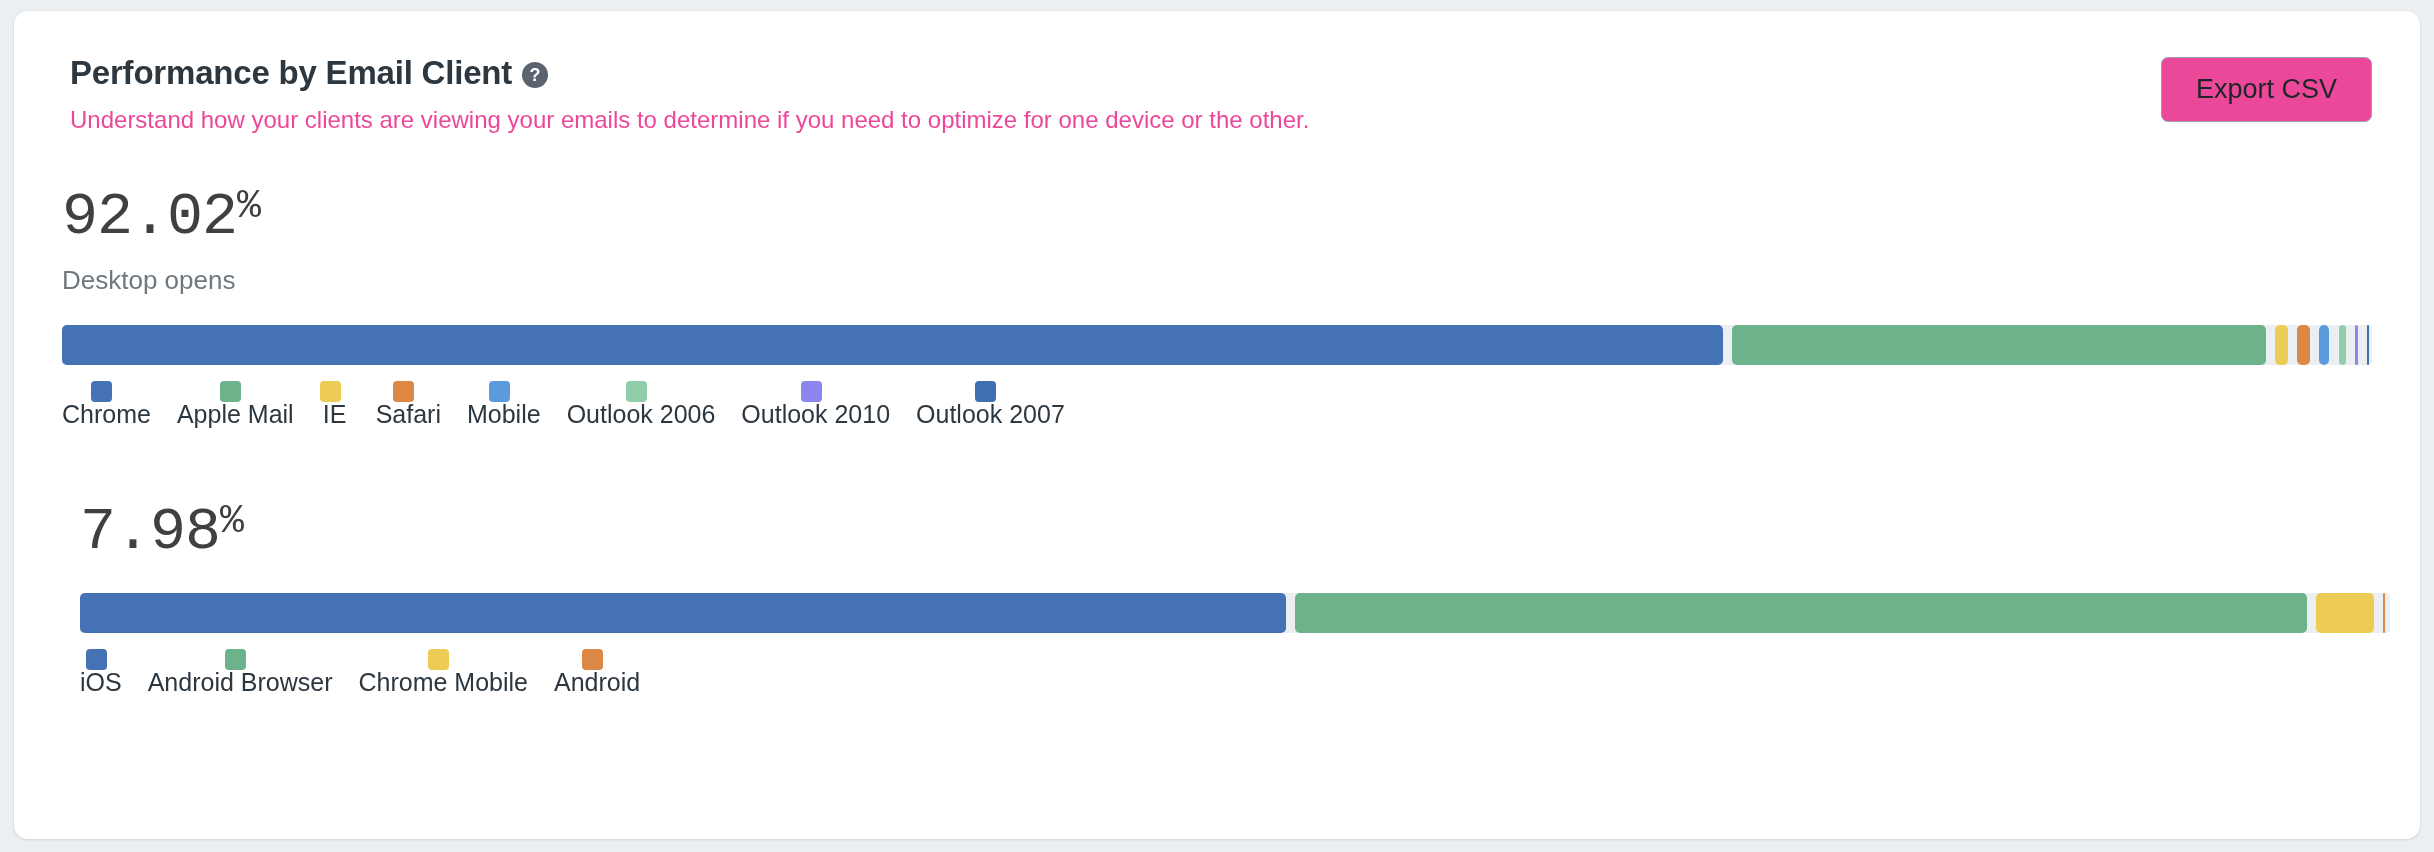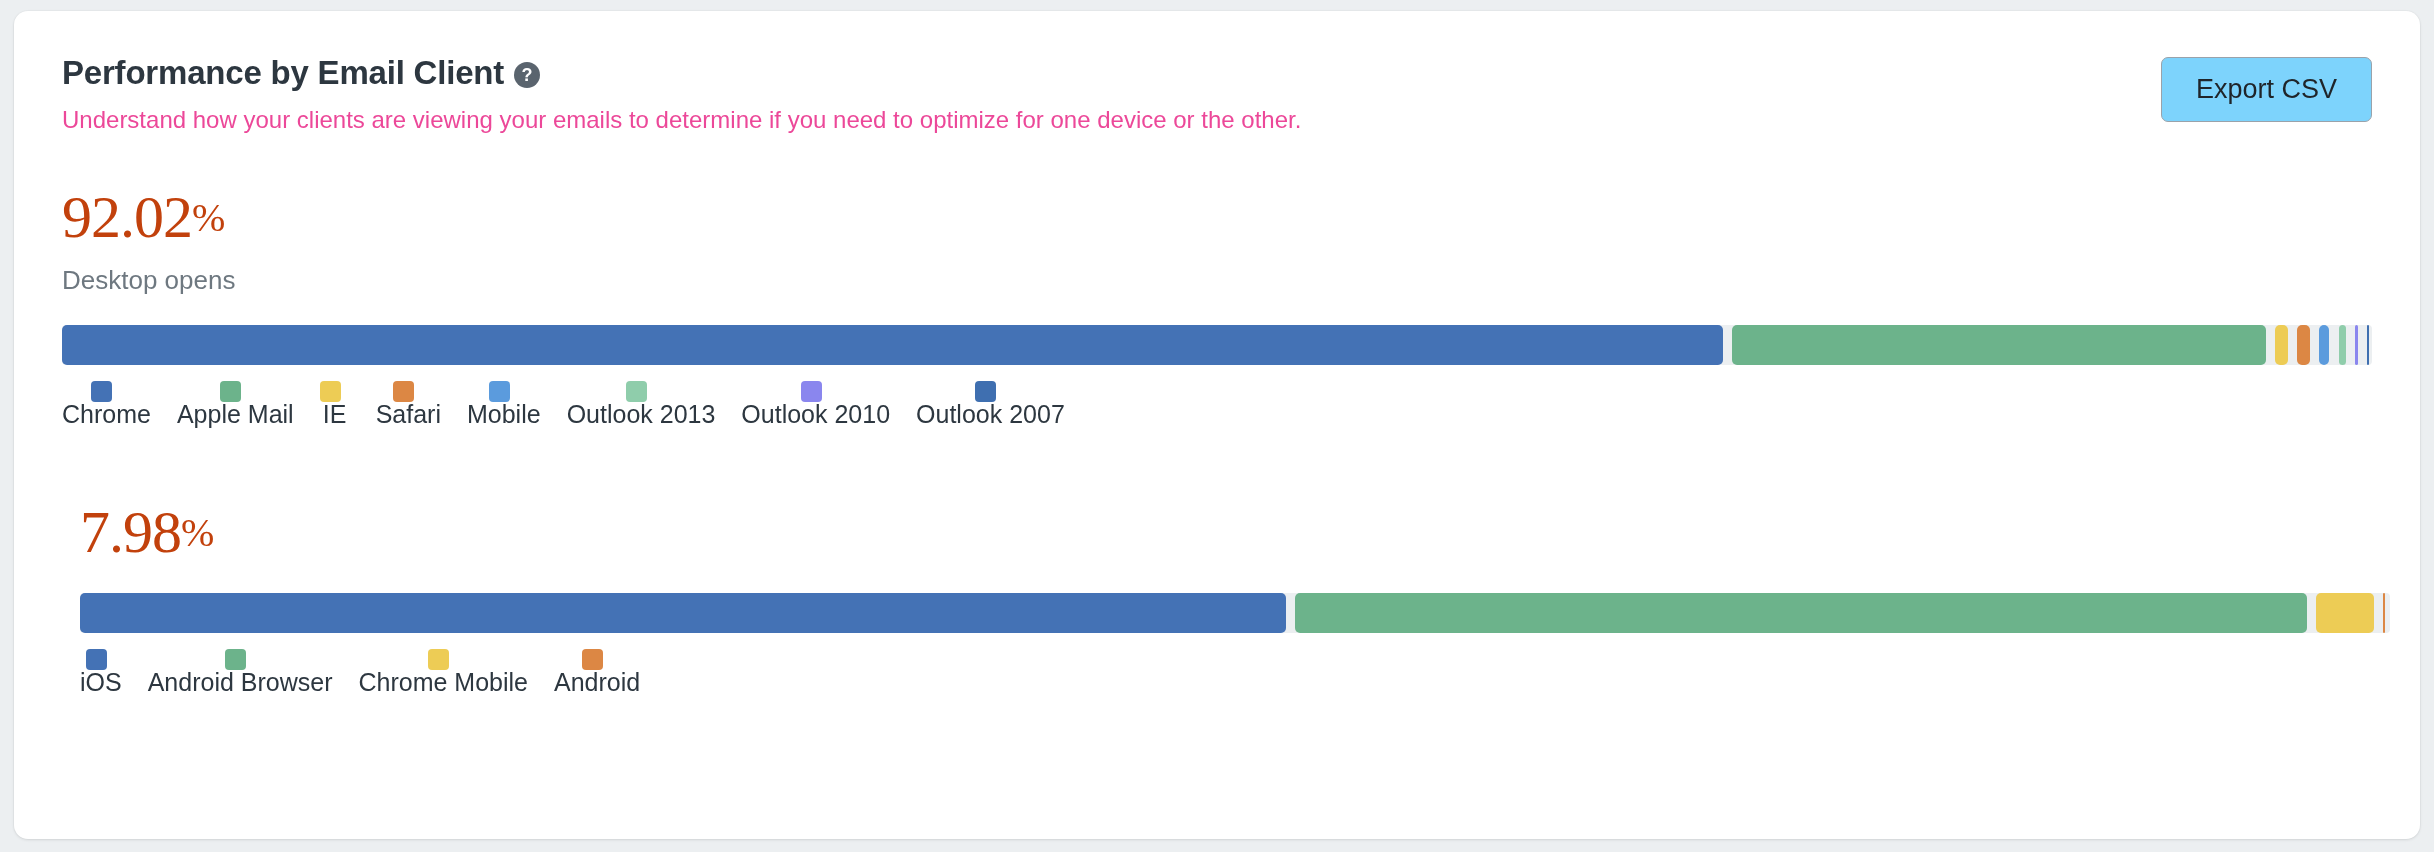"Performance by Email Client" .card-header { left: 0 -> 8px }
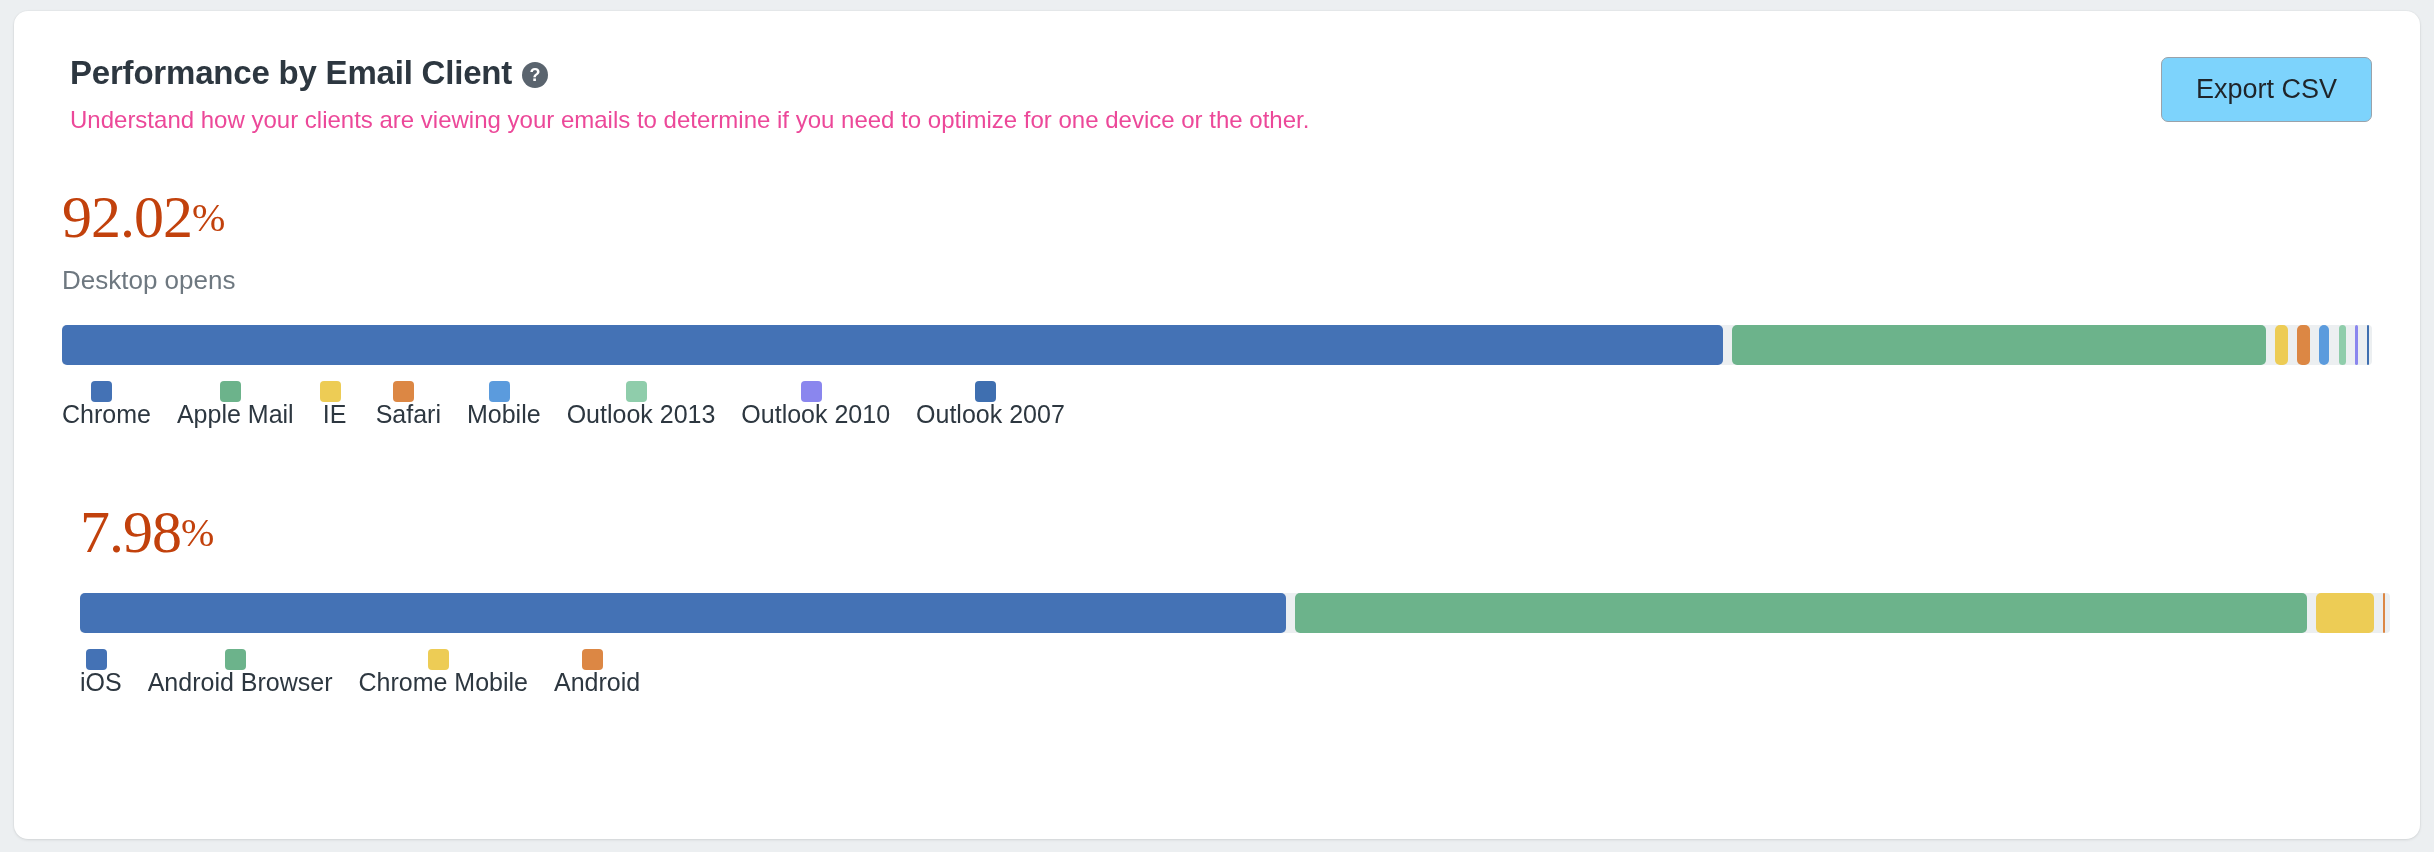"Export CSV" .export-btn { background: #7dd3fc -> #ec4899 }
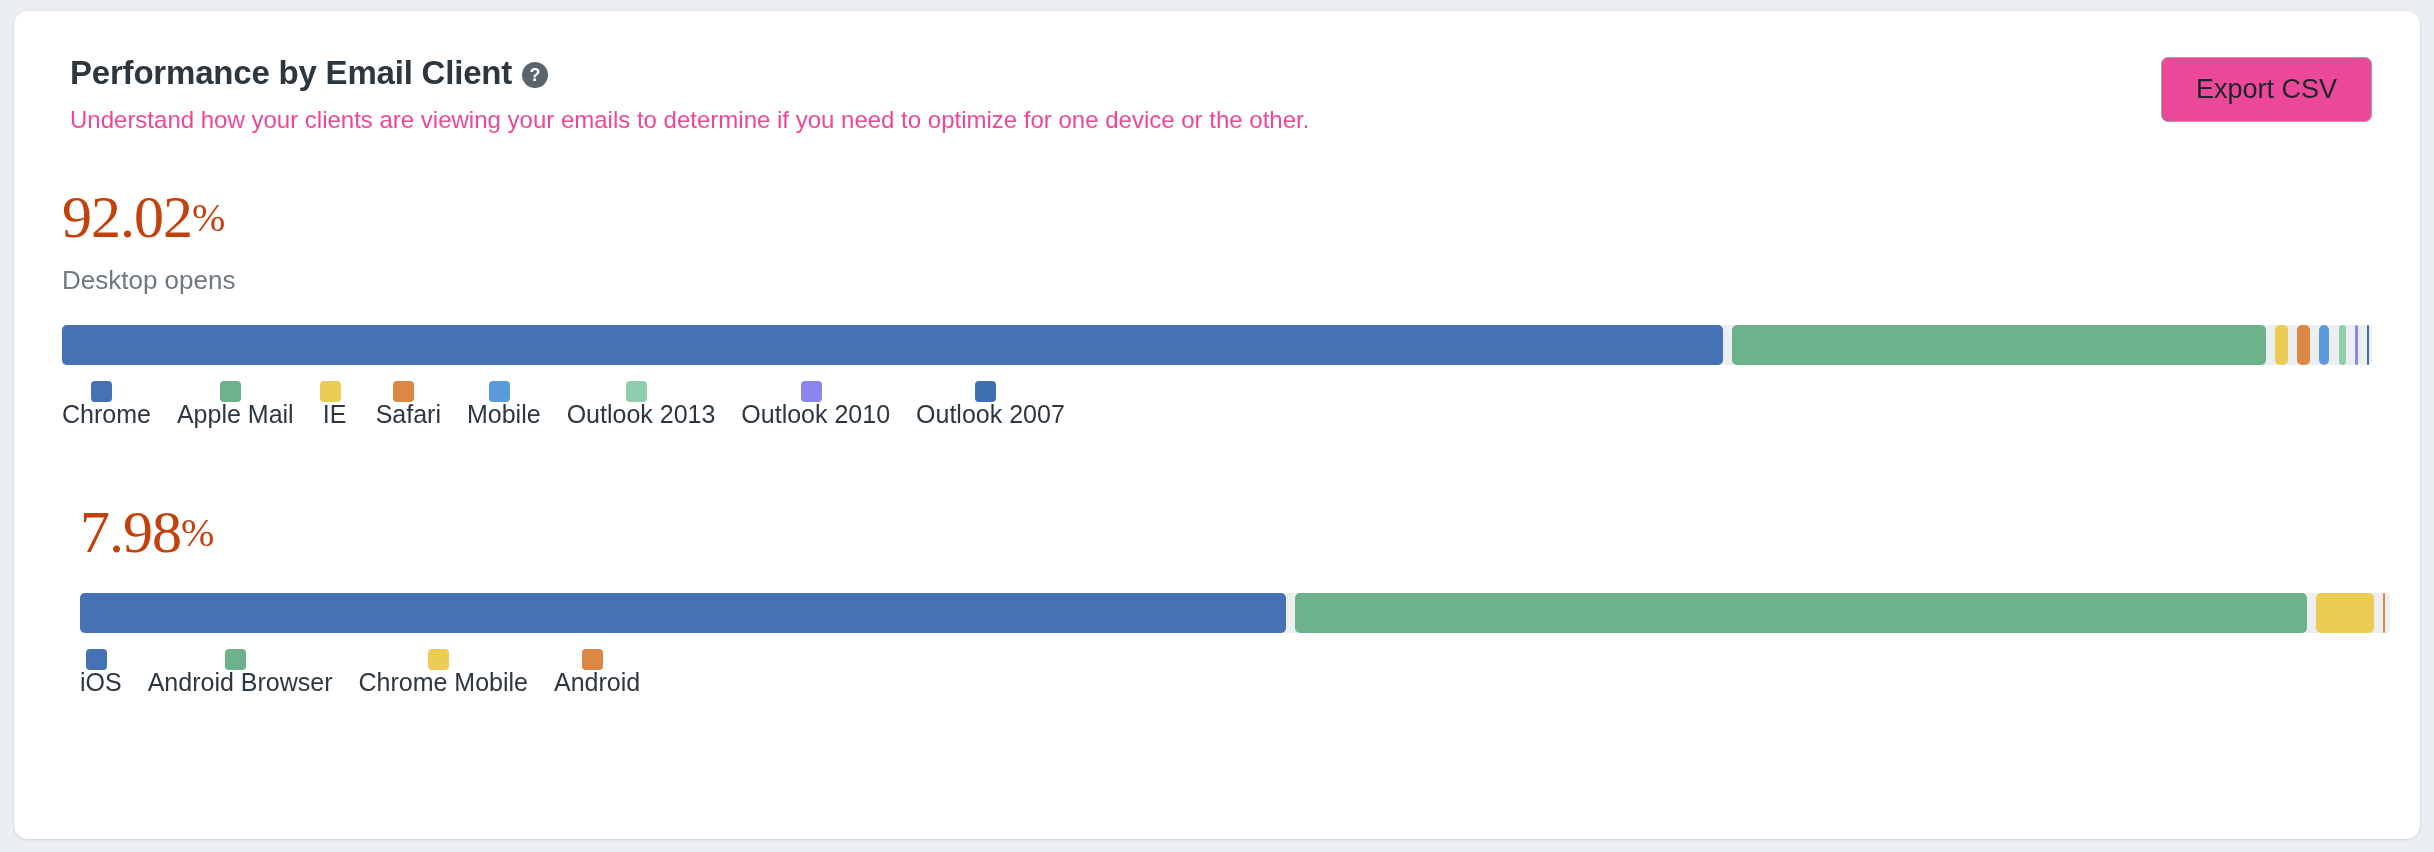"92.02" .big-stat { align-items: center -> flex-start; color: #c2410c -> #404040; font-family: Liberation Serif, serif -> Liberation Mono, monospace }
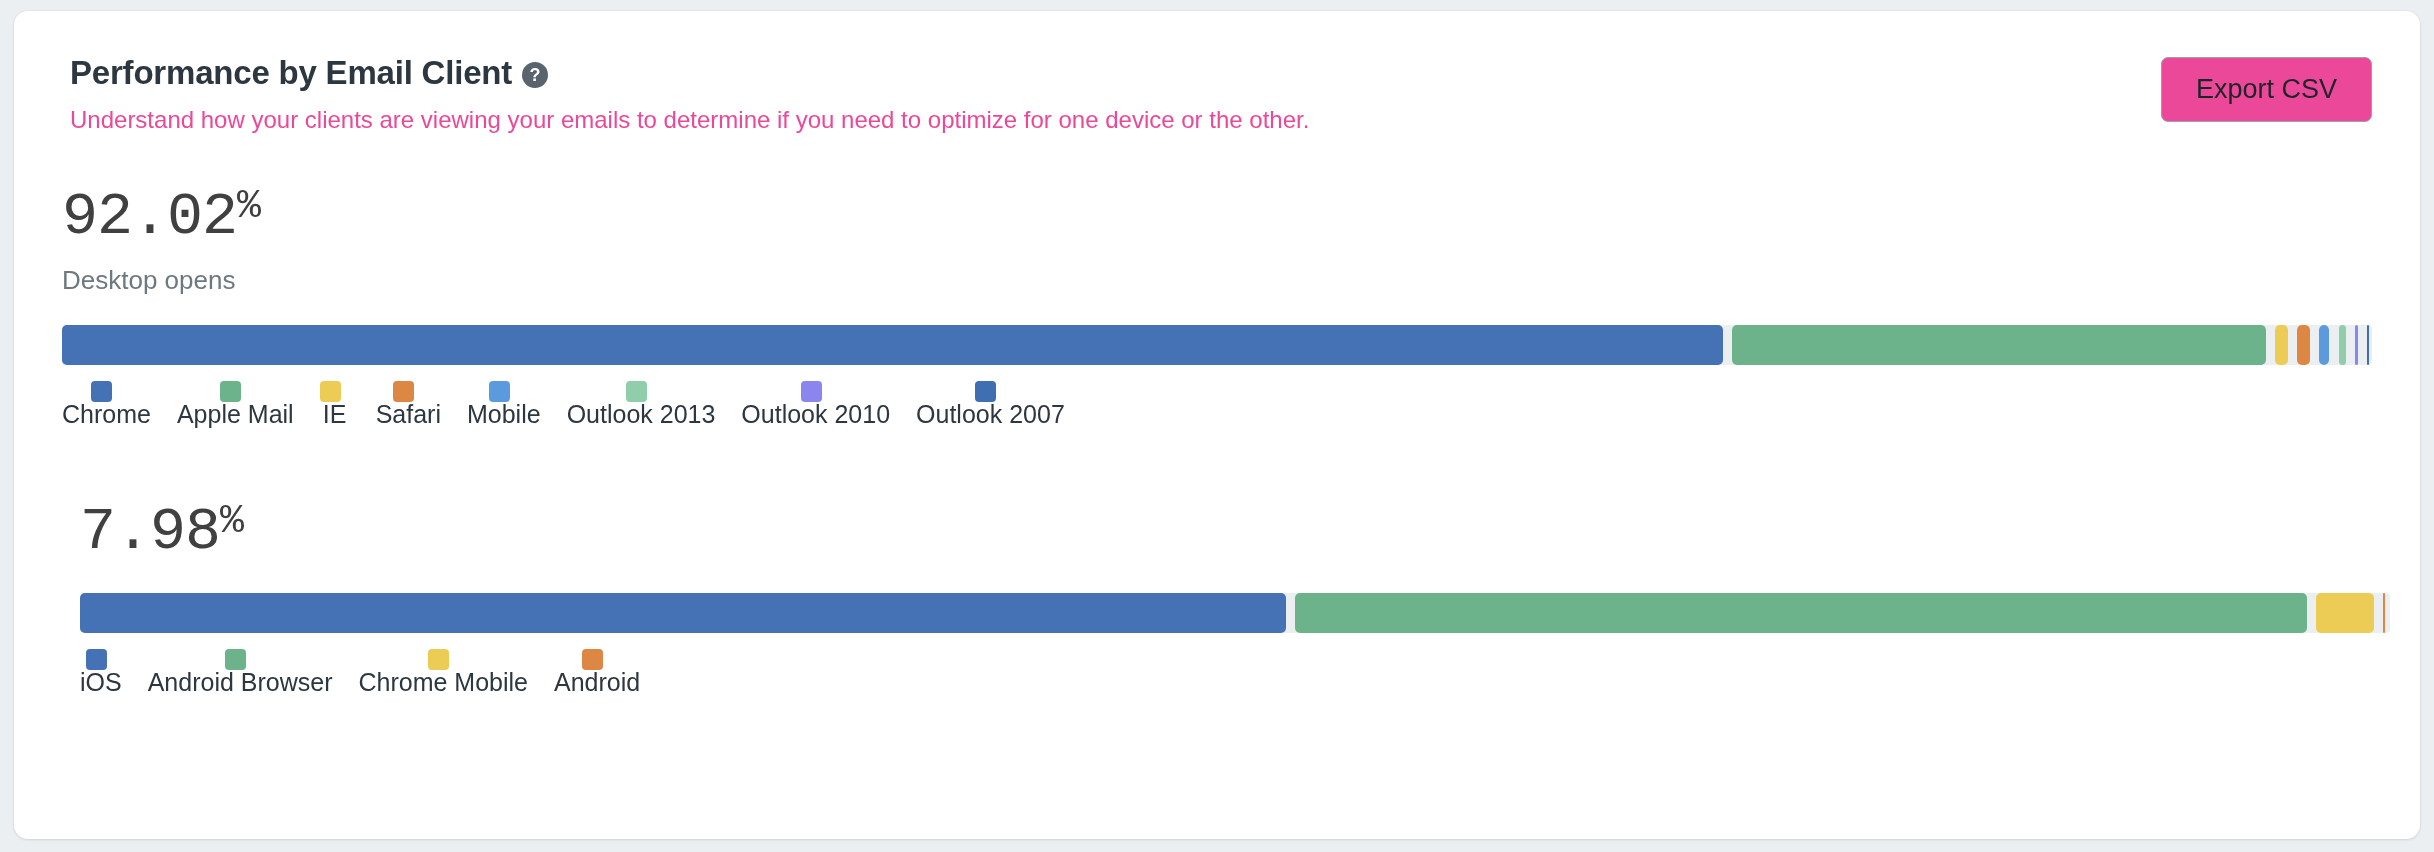"Outlook 2013" span.legend-label { text: 2013 -> 2006 }
